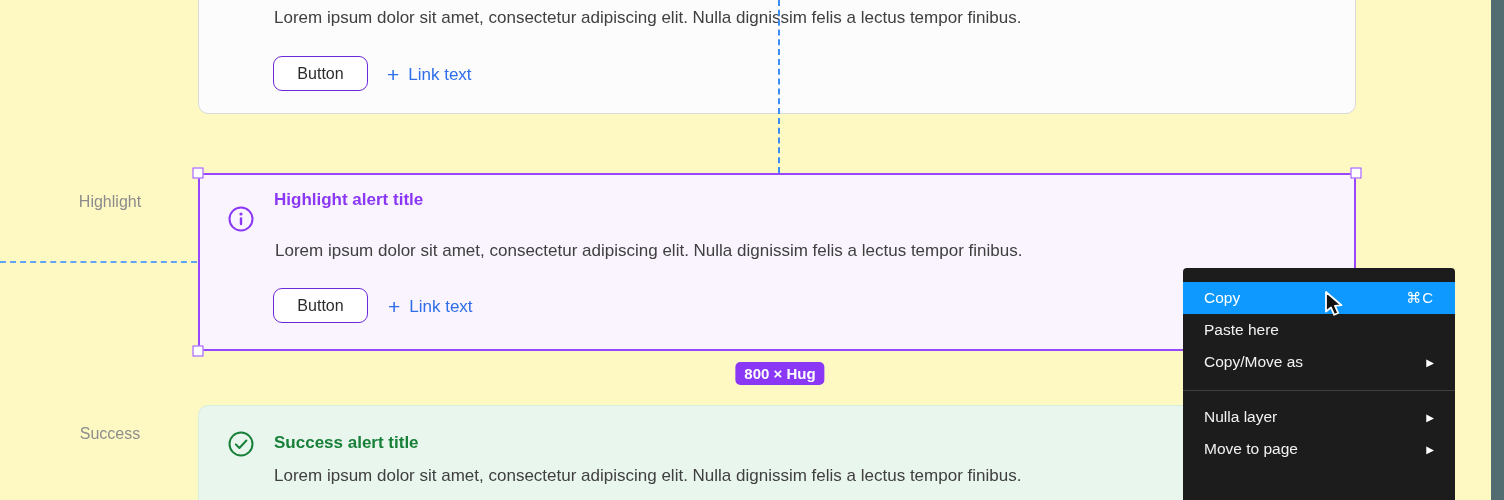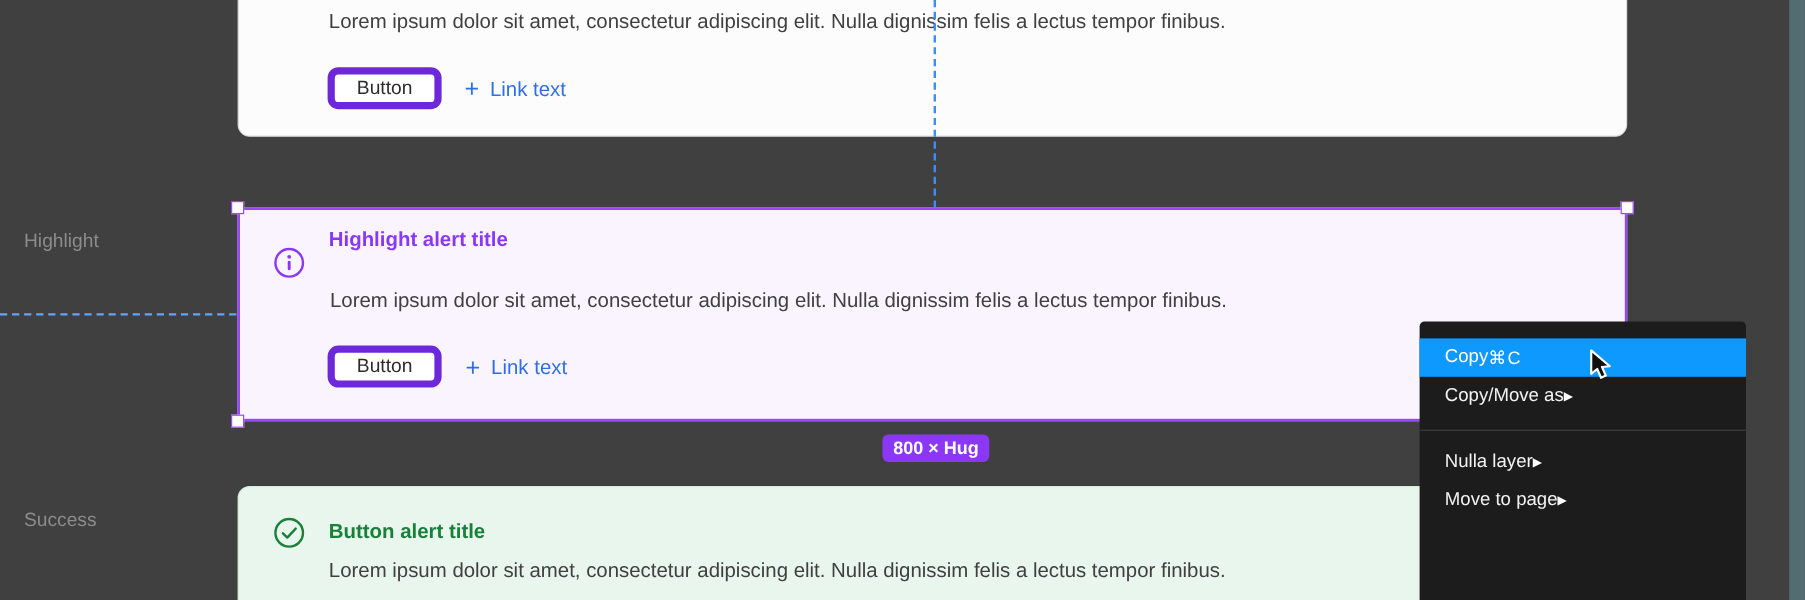"Lorem ipsum dolor sit amet," .canvas { background: #404040 -> #fef9c3 }
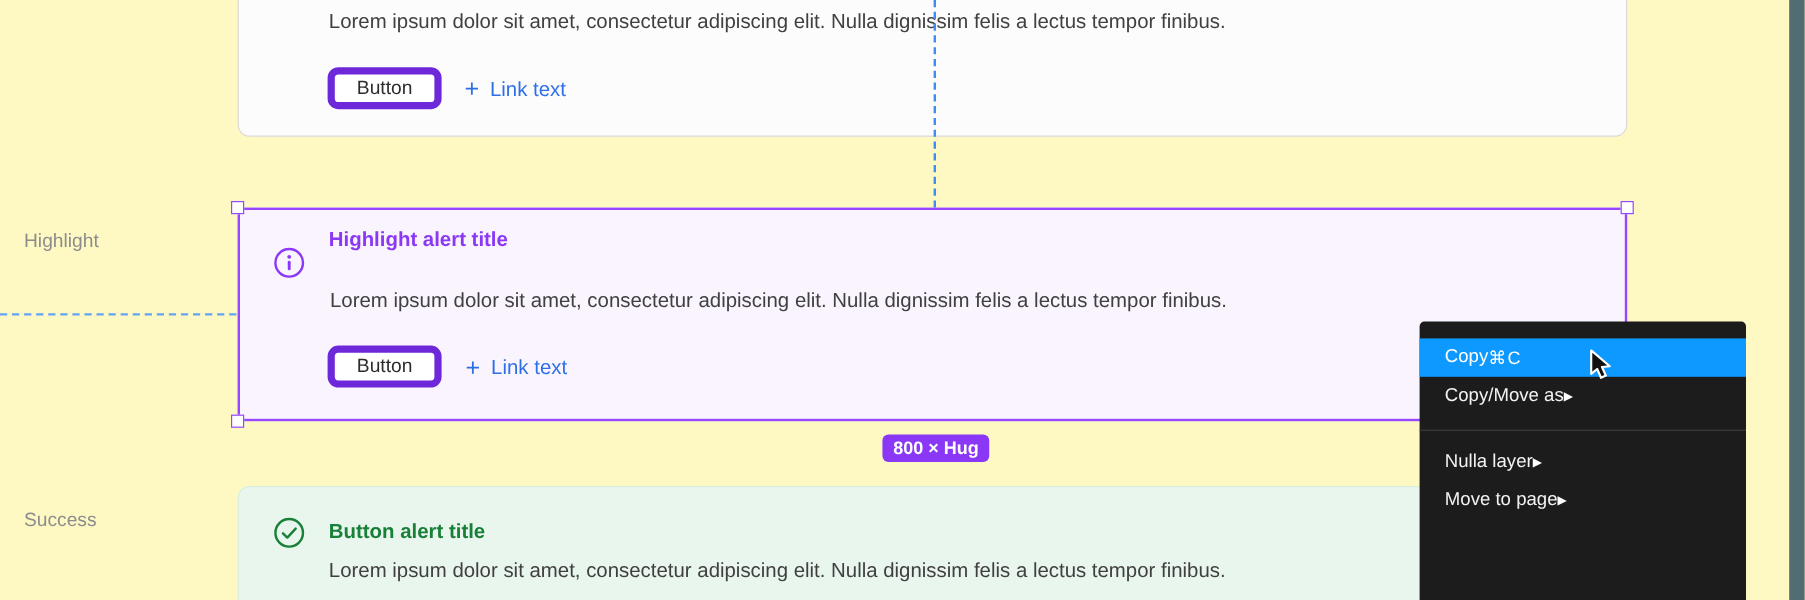"Button" .ui-button { border: 6px solid #6d28d9 -> 1px solid #6d28d9 }
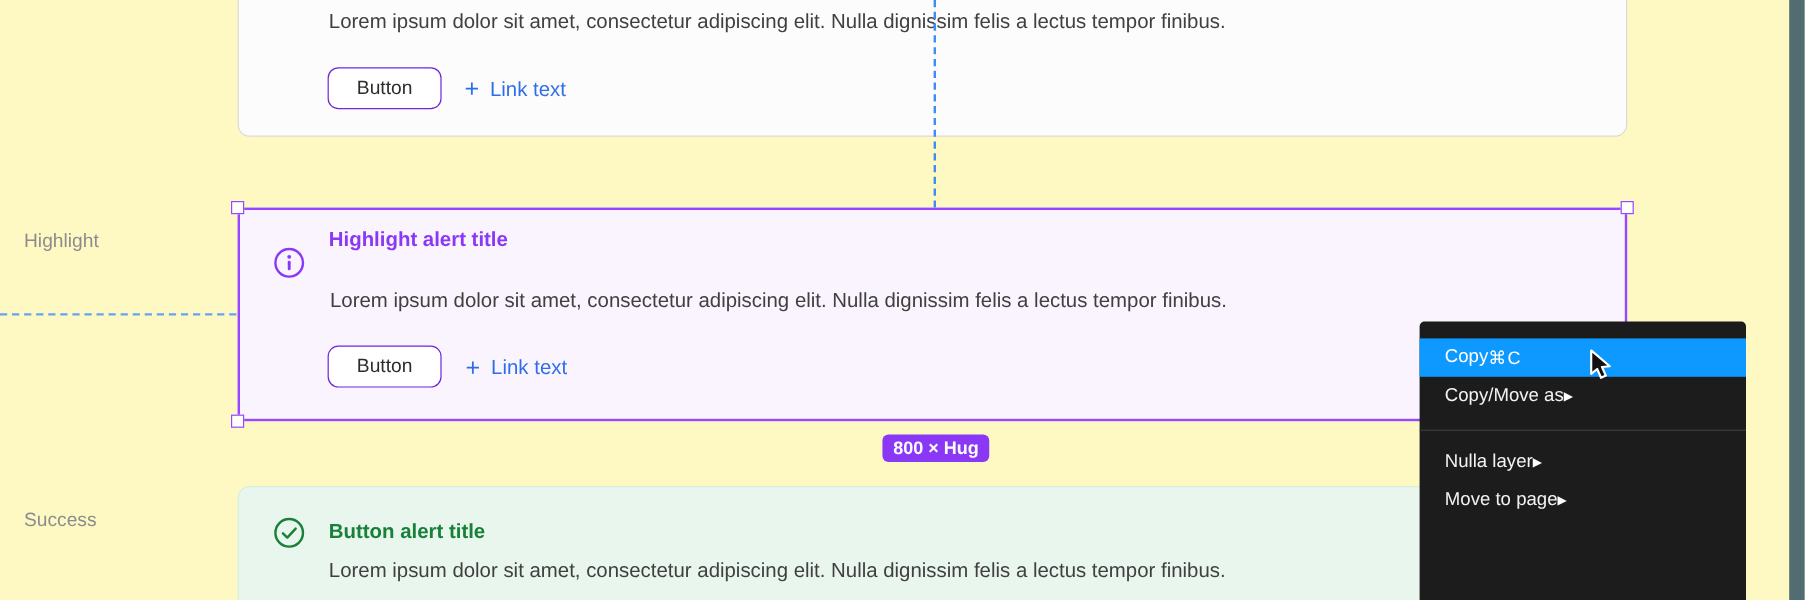"Highlight" .side-label { text-align: none -> center }
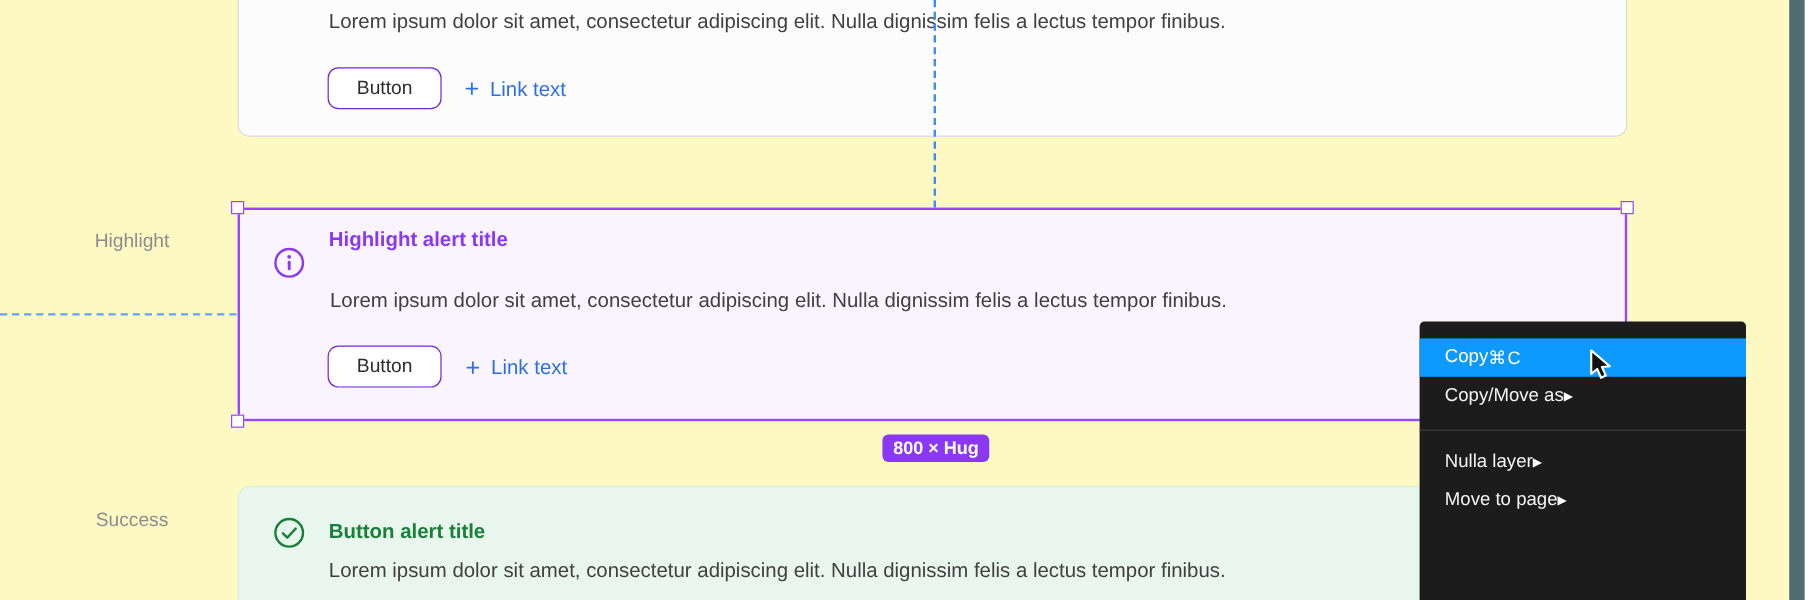"Copy" .menu-item { justify-content: none -> space-between }
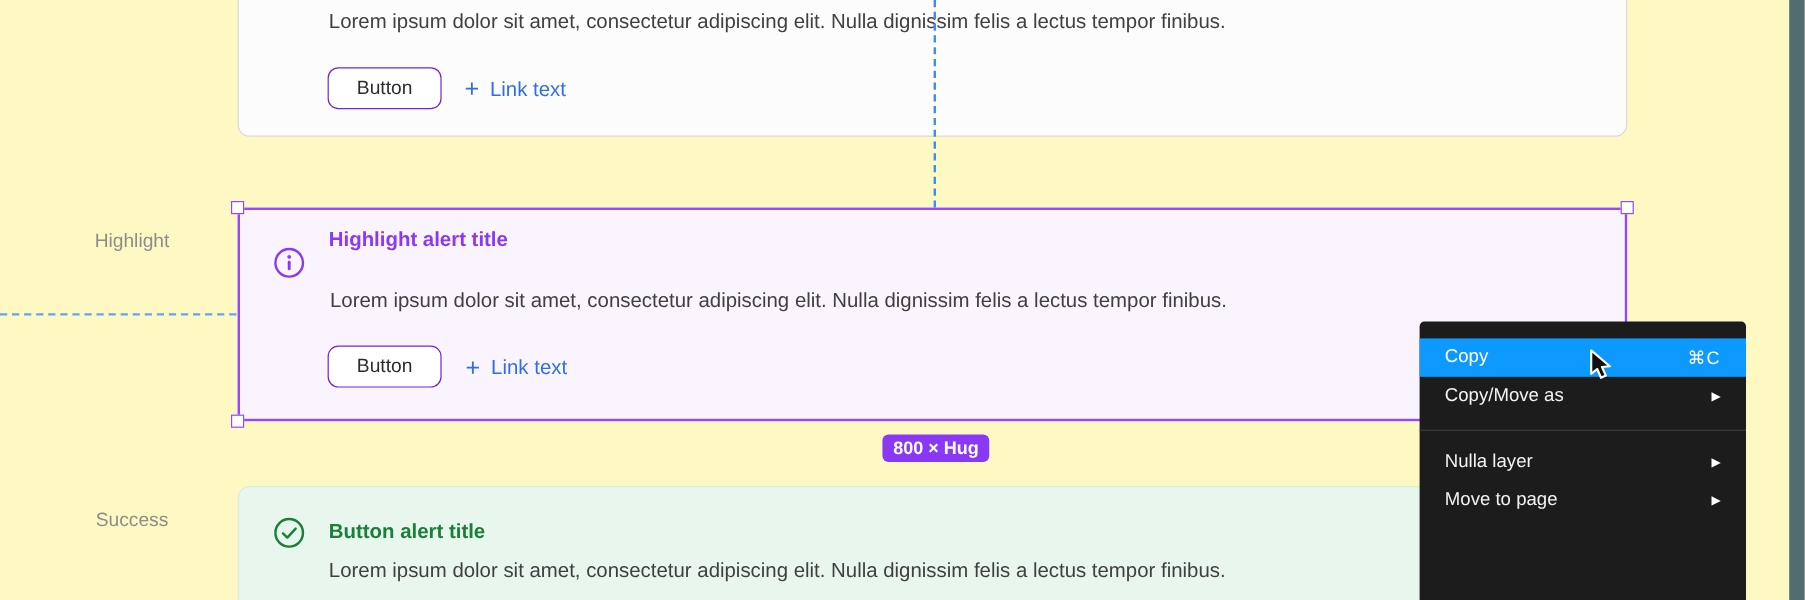"Paste here" div.menu-item { html: none -> <div> <span>Paste here</span> <span></span> </div> }
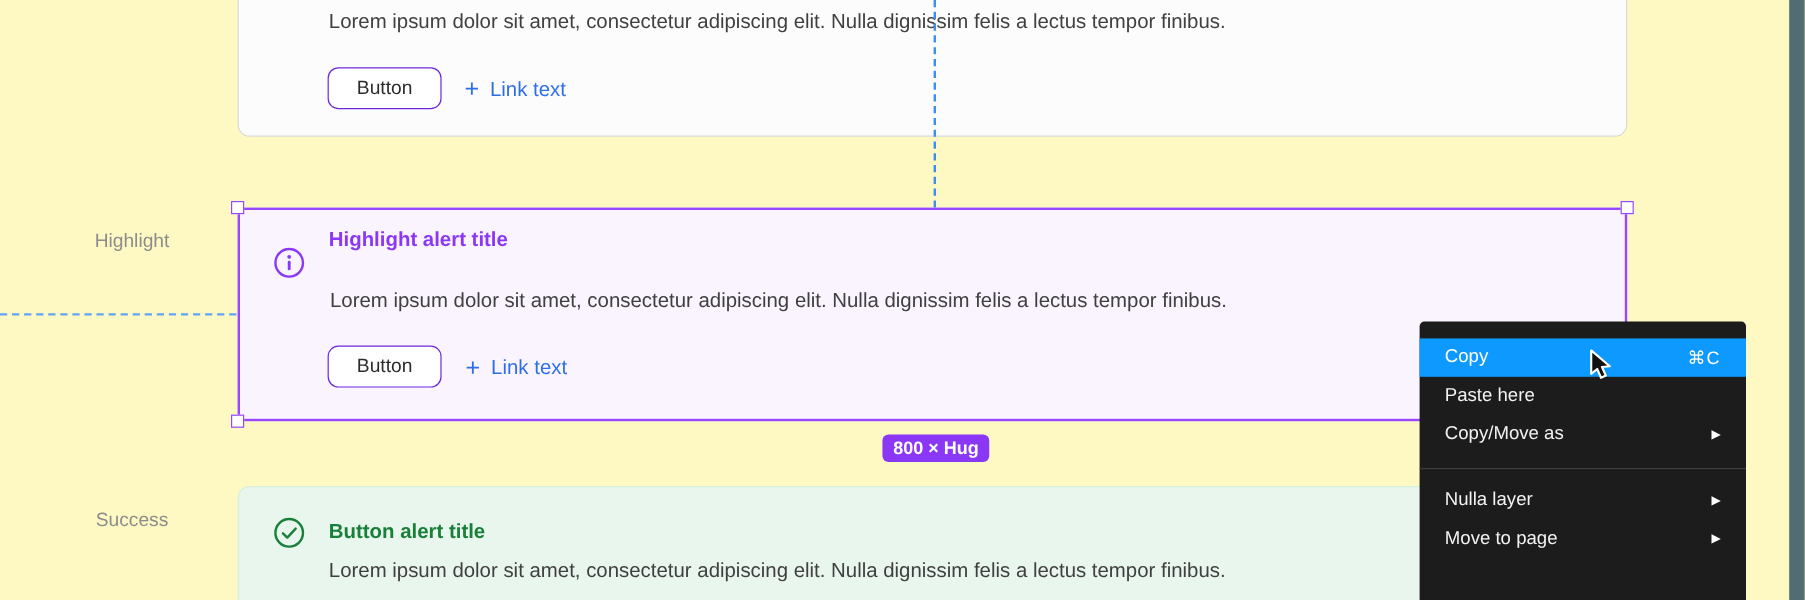"Button alert title" div.alert-title { text: Button -> Success }
